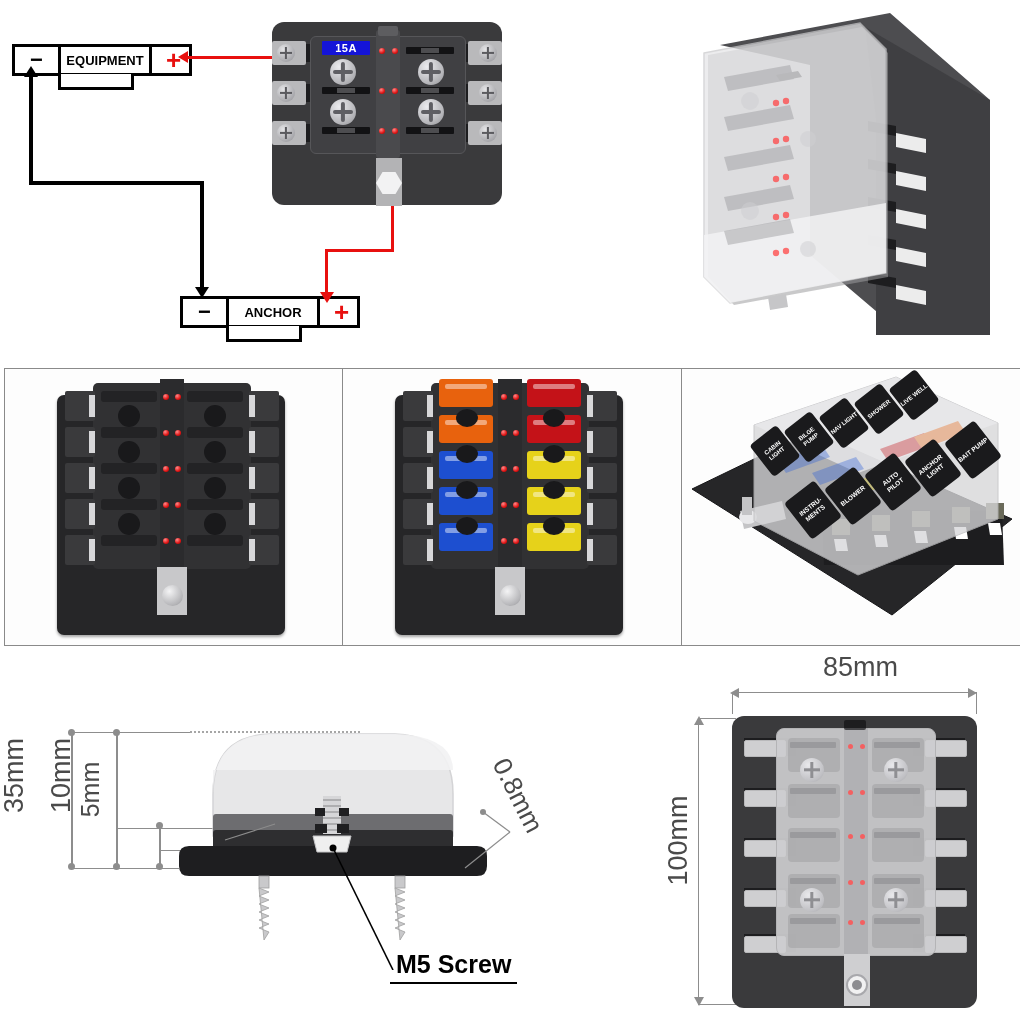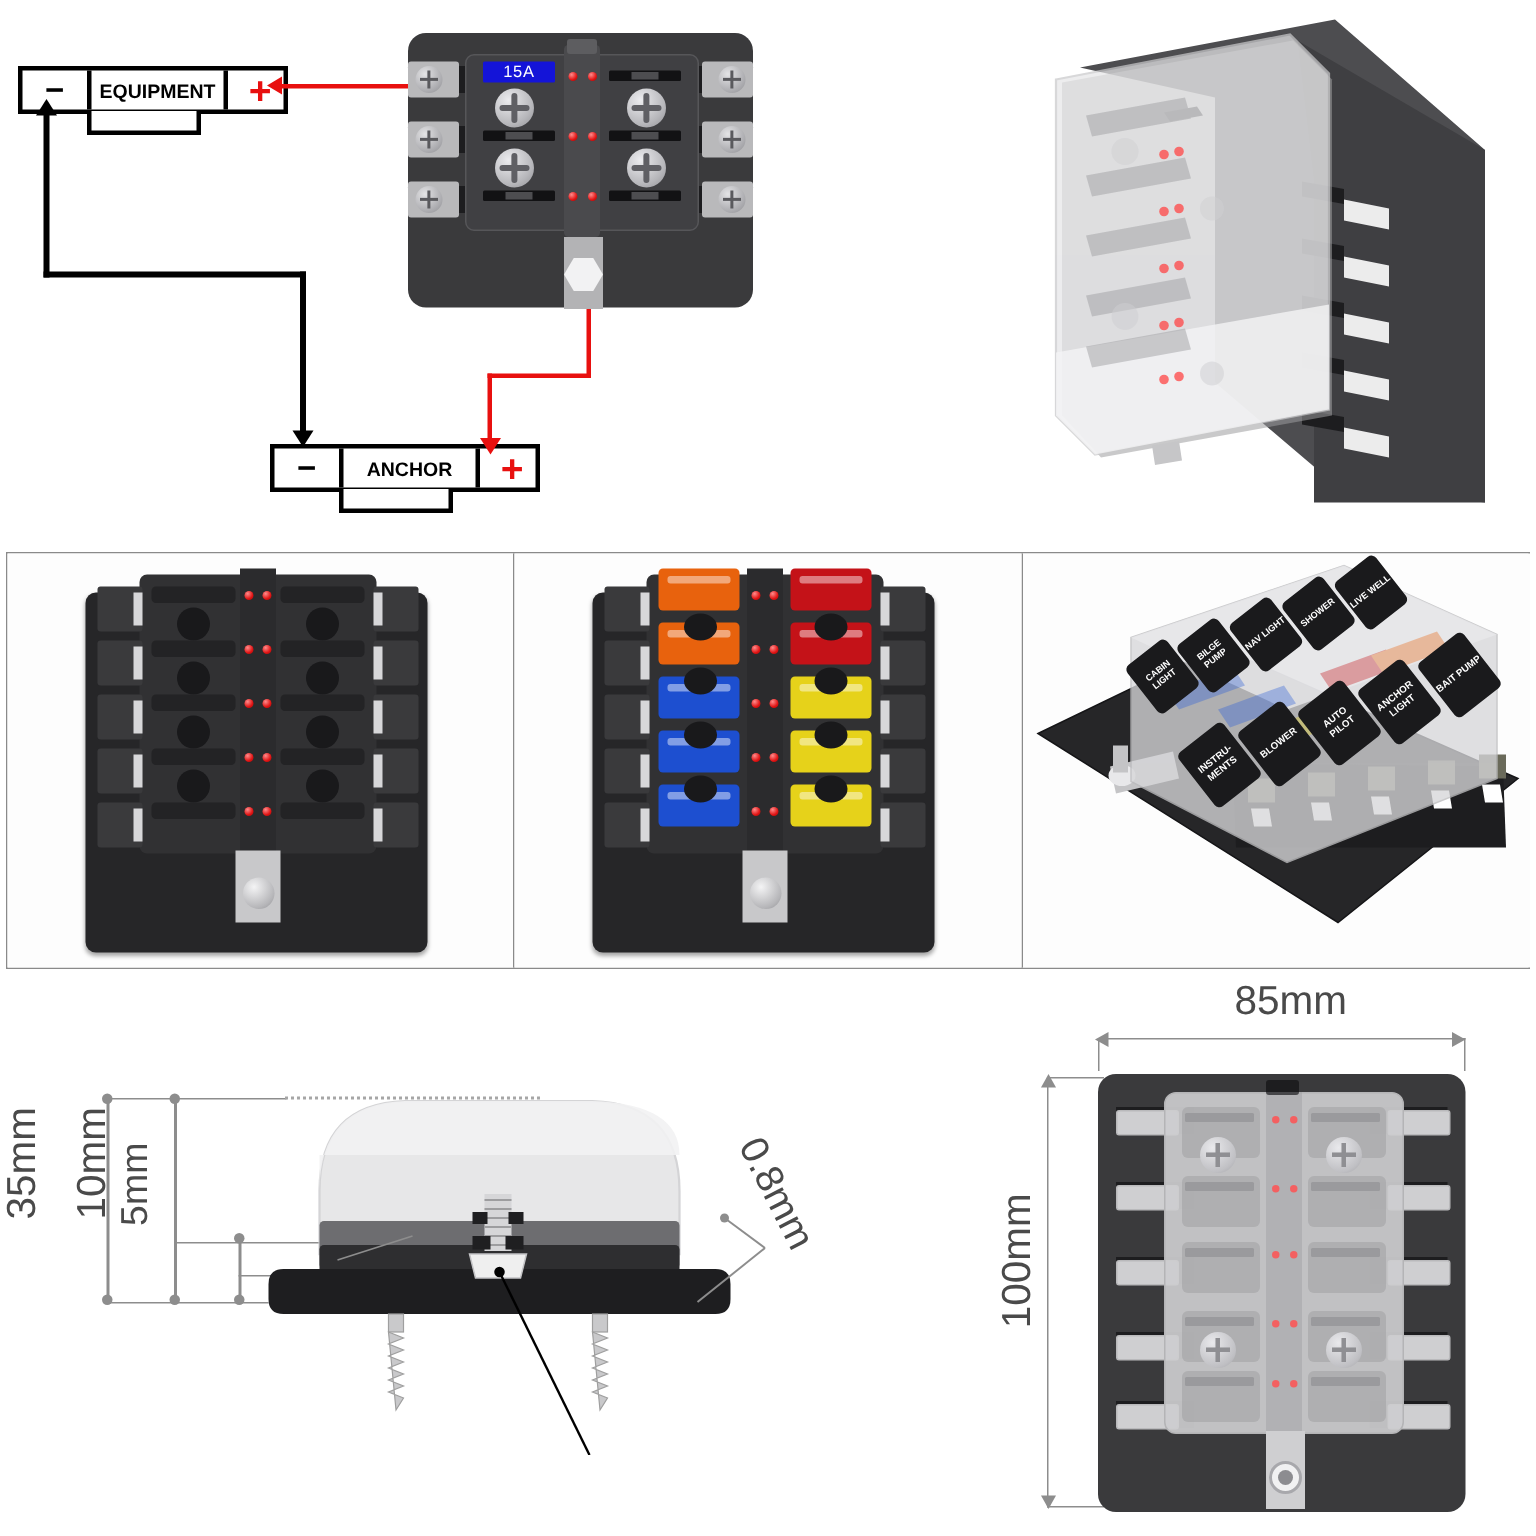"15A" .amplabel { font-weight: normal -> bold }
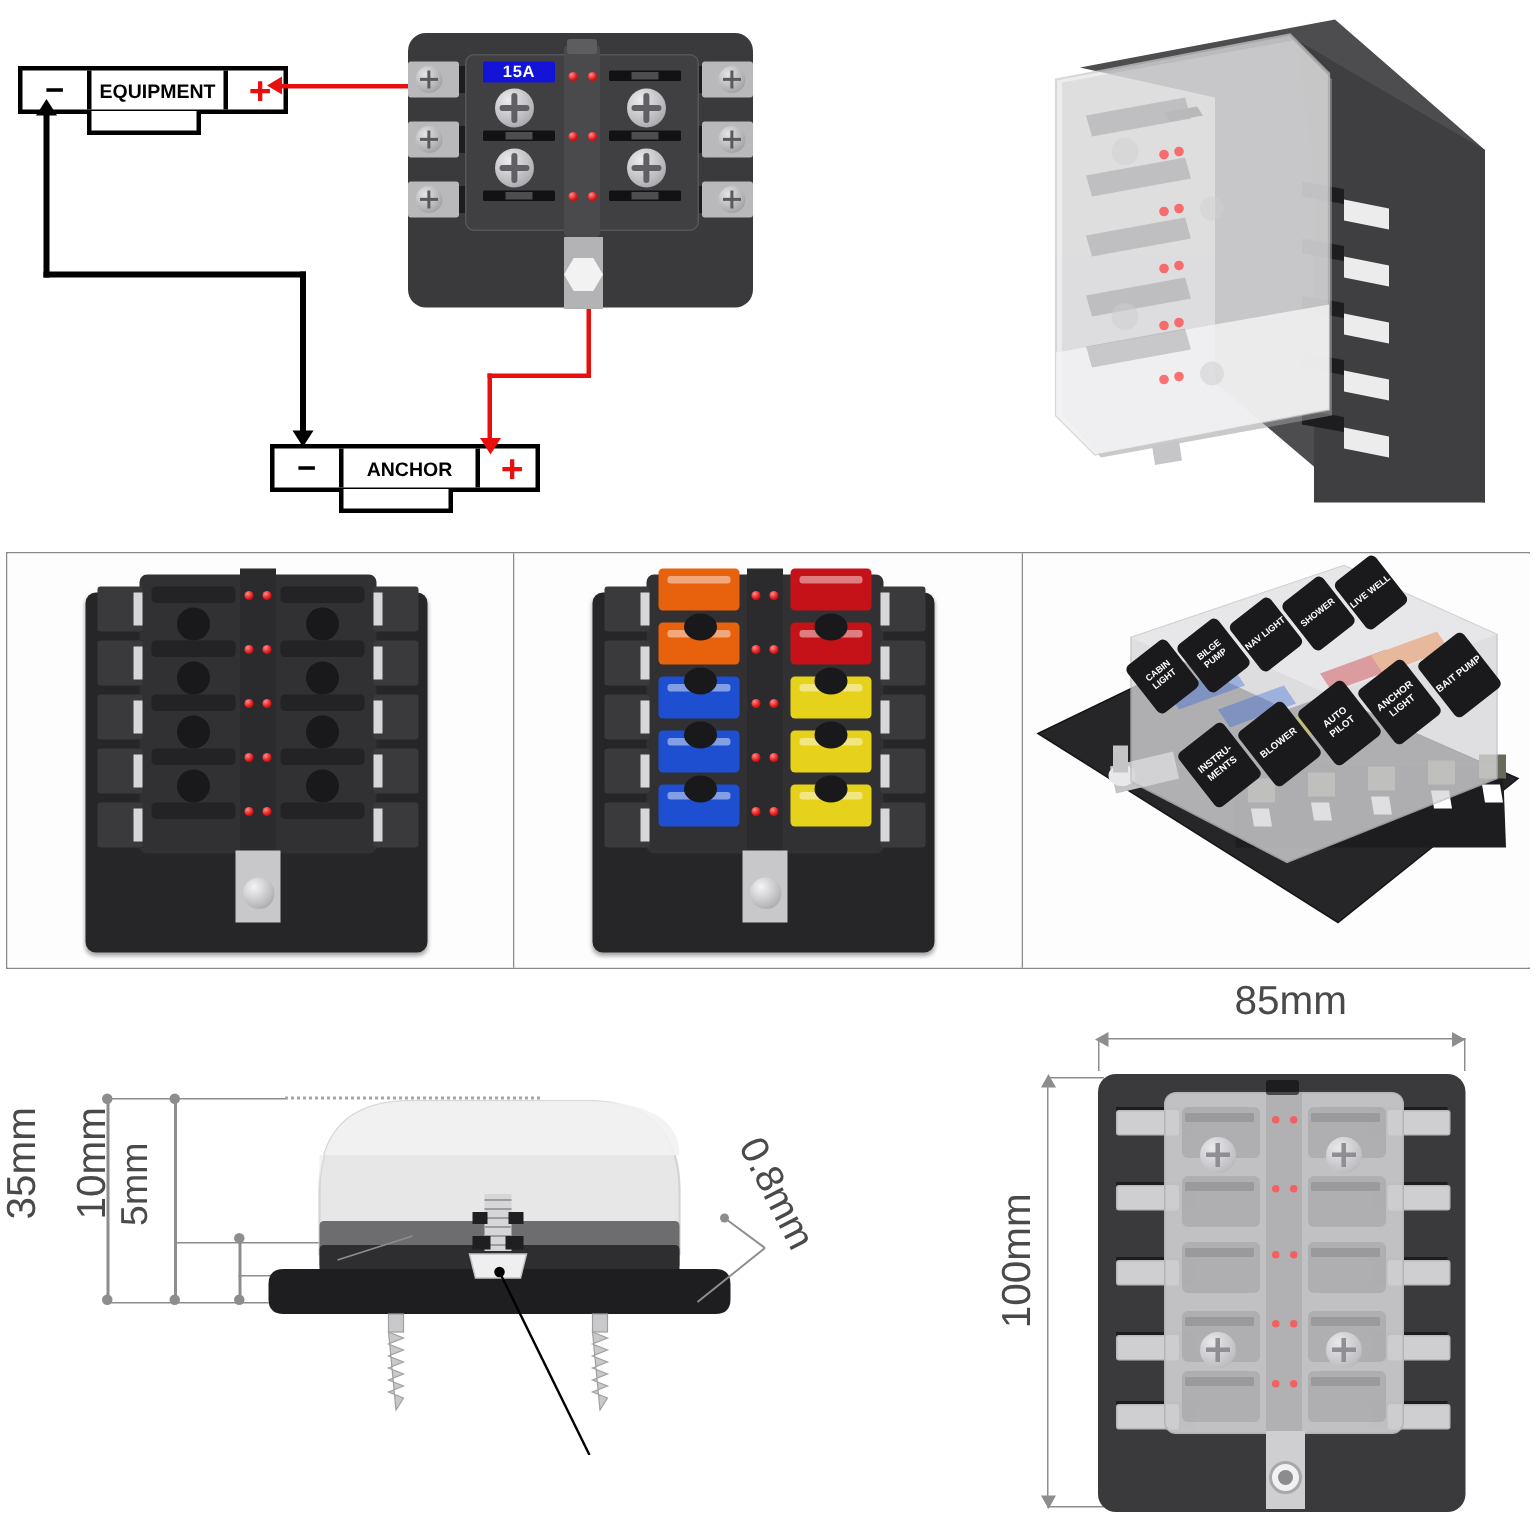"M5 Screw" div.abs { html: none -> <div> <span>M5 Screw</span> </div> }
